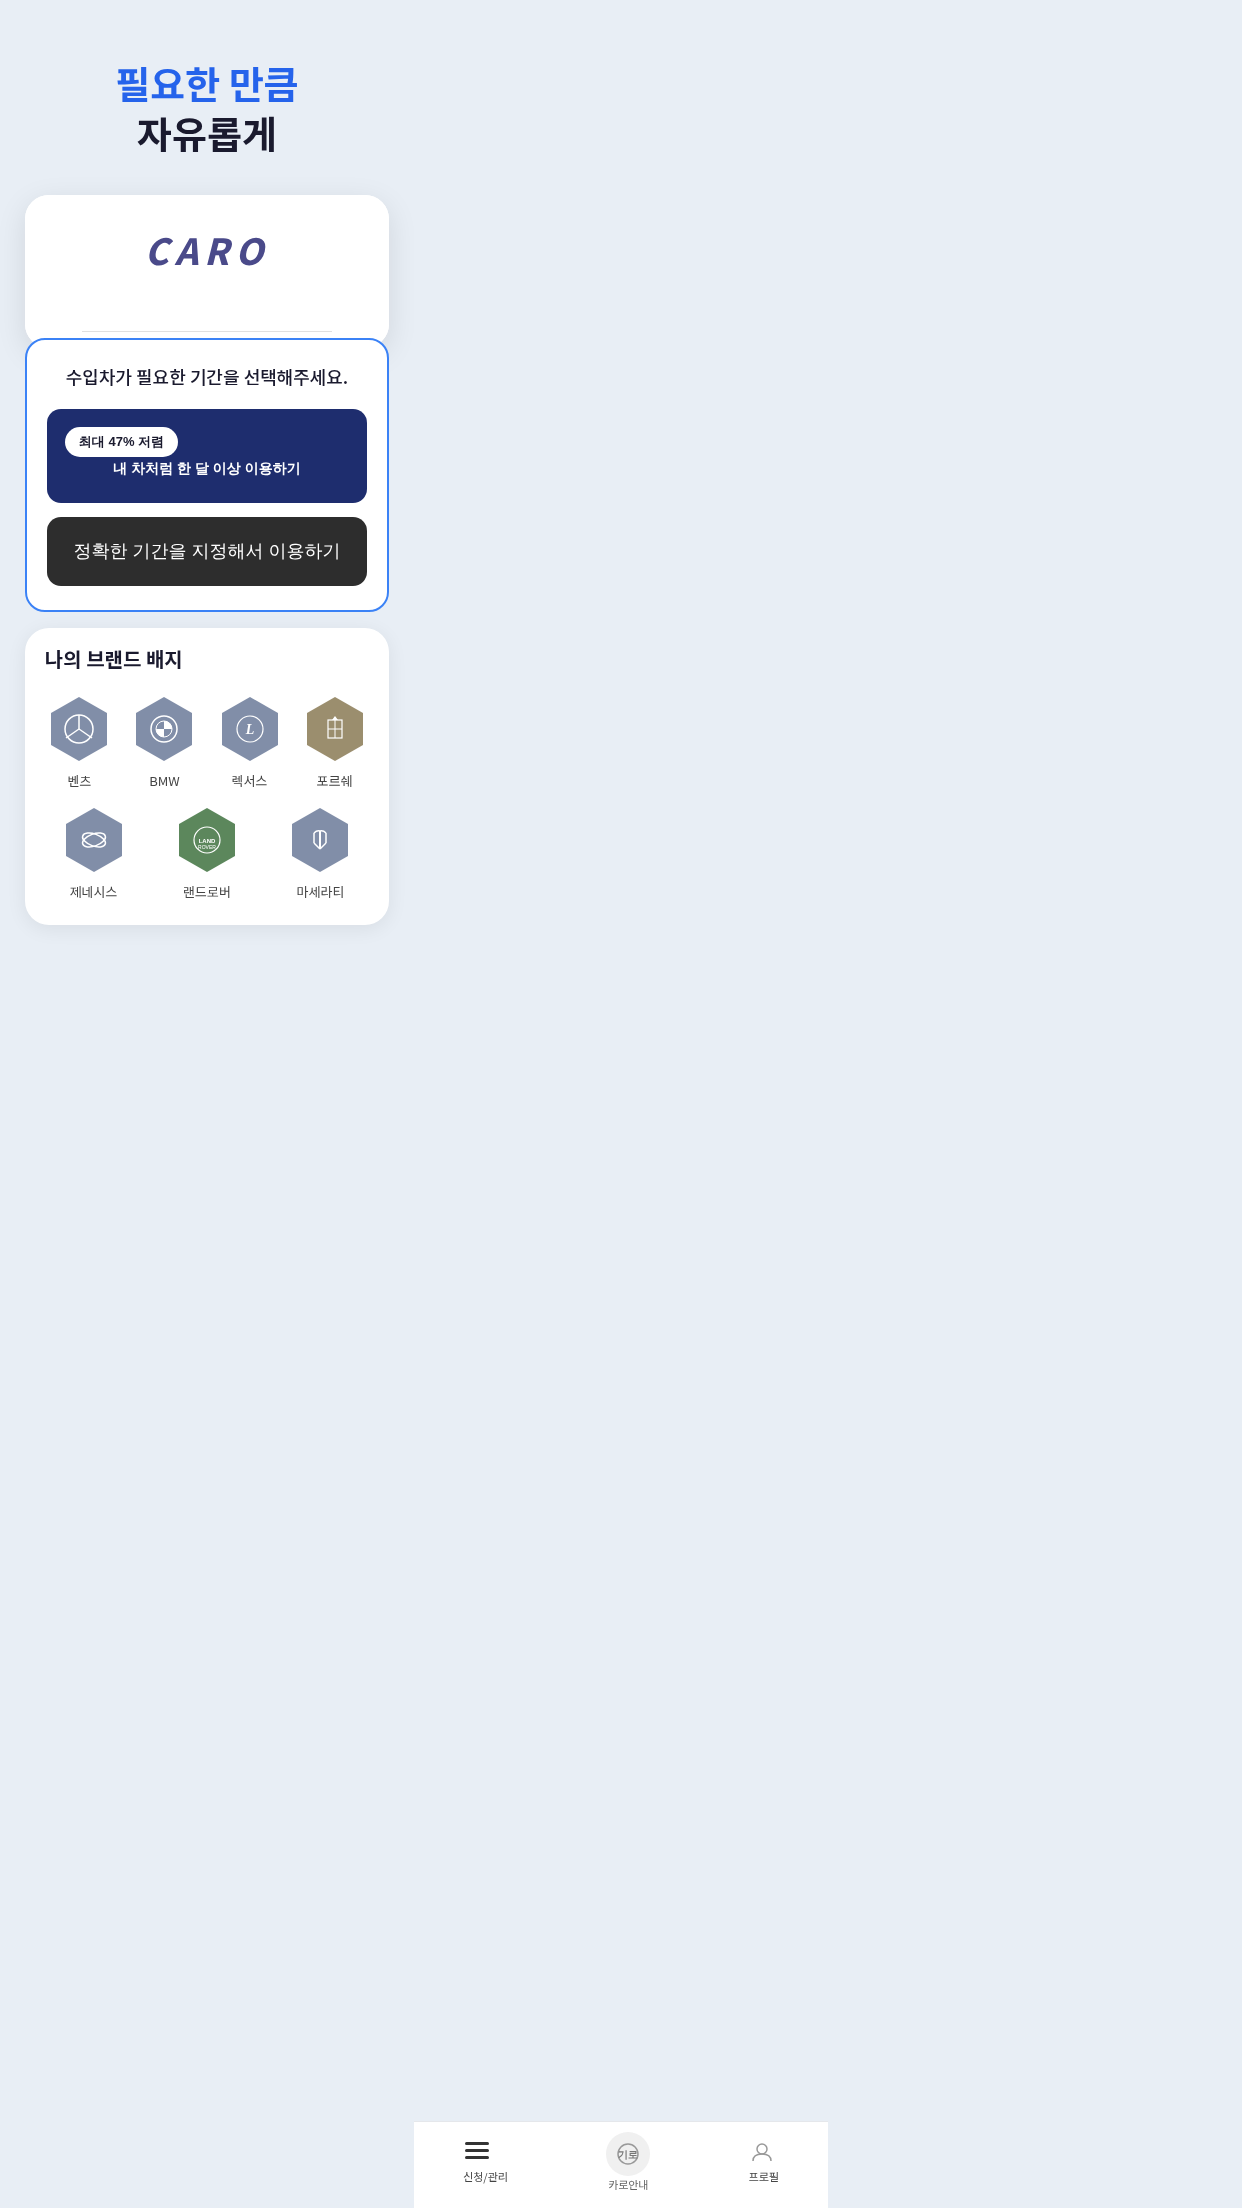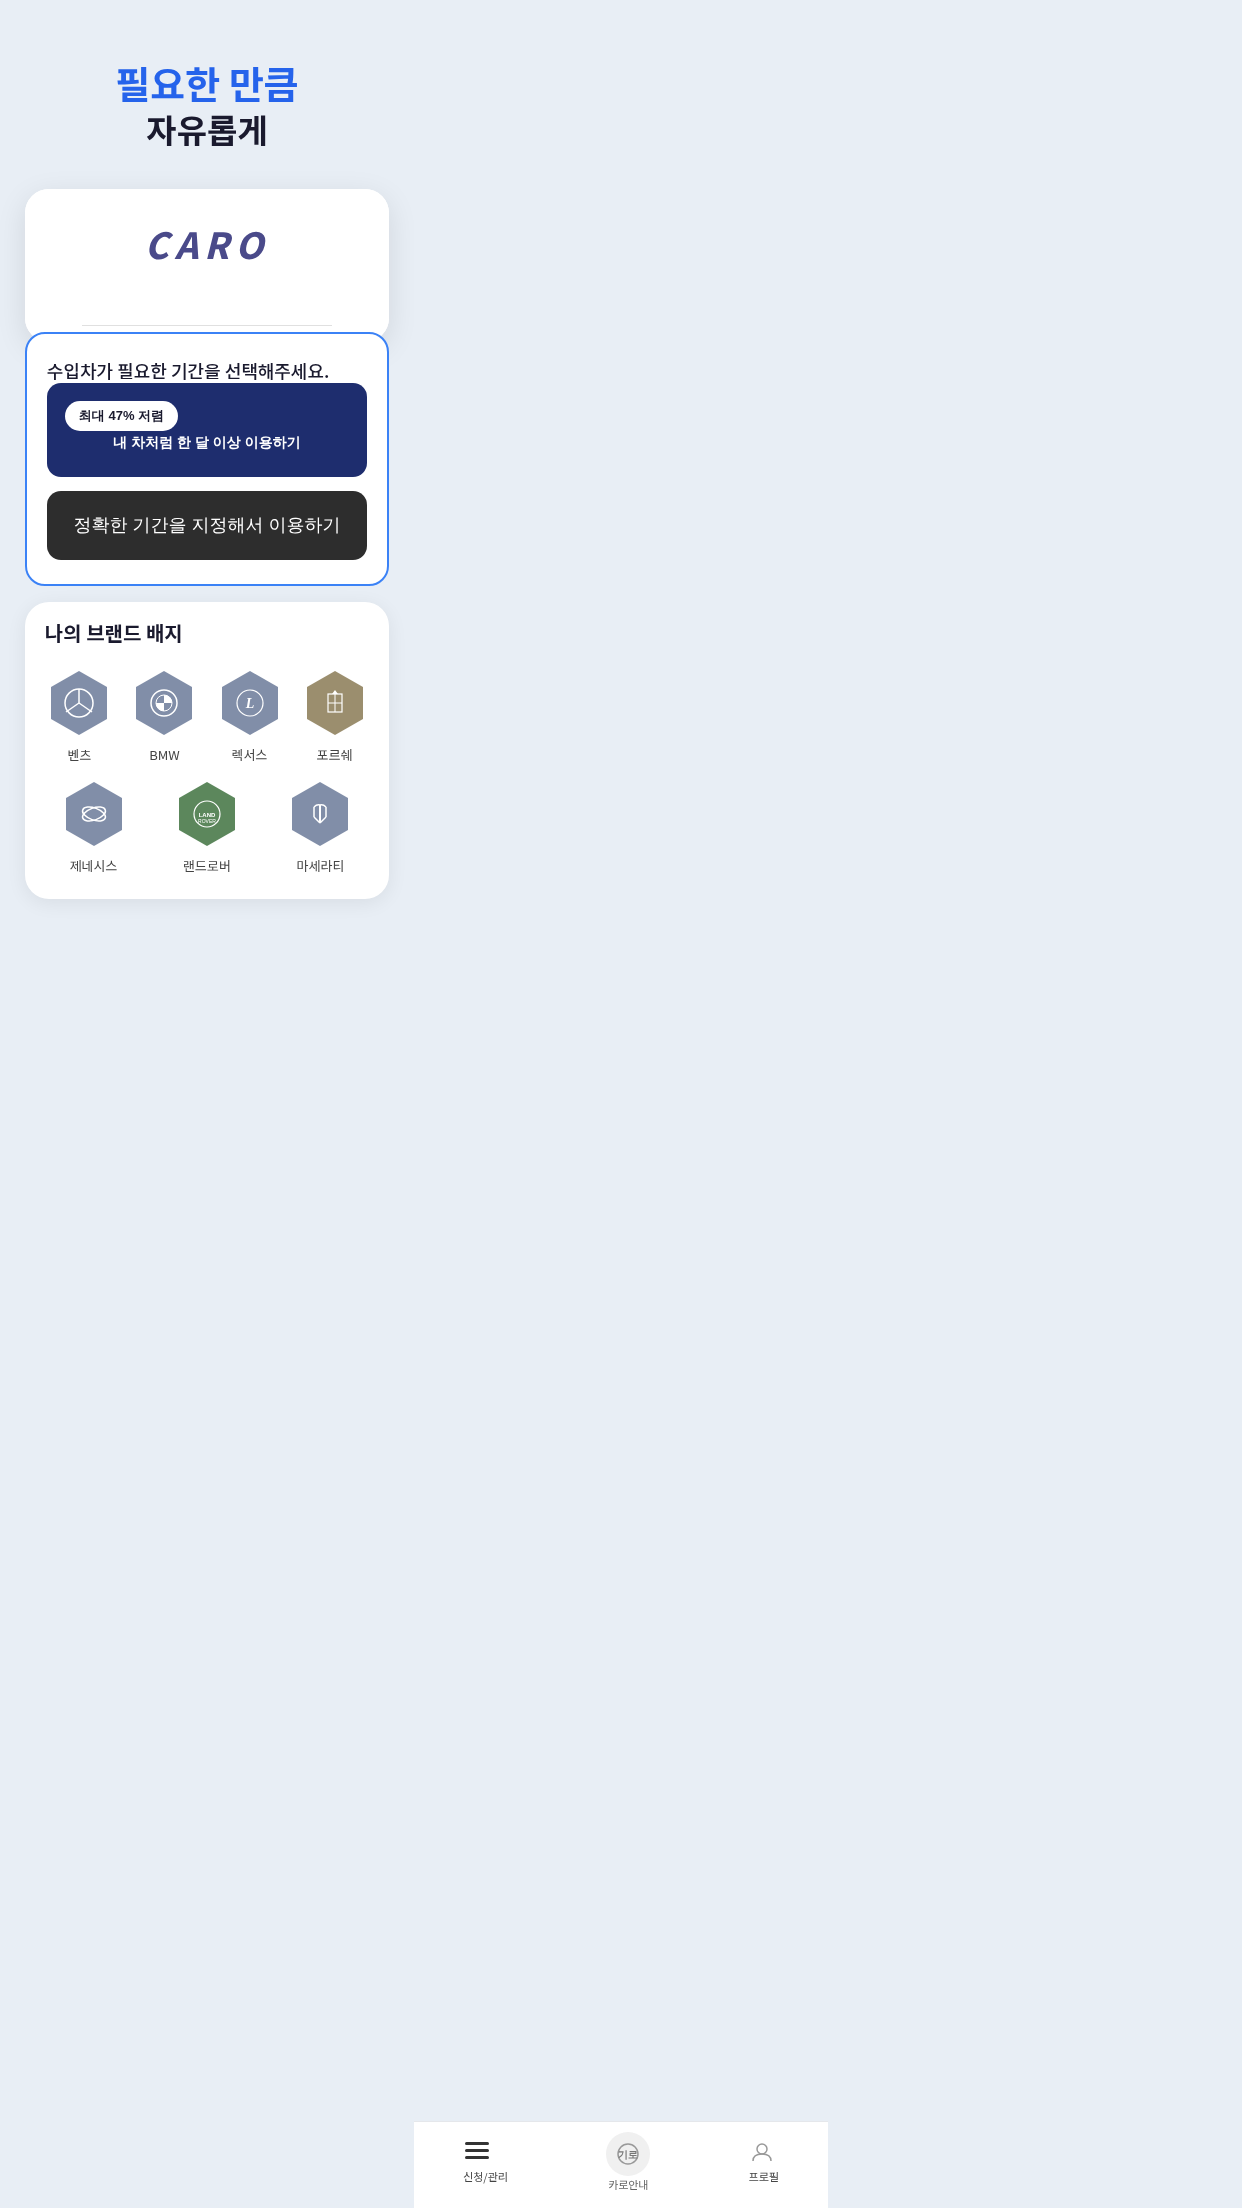"자유롭게" .hero-title-dark { font-size: 33px -> 38px }
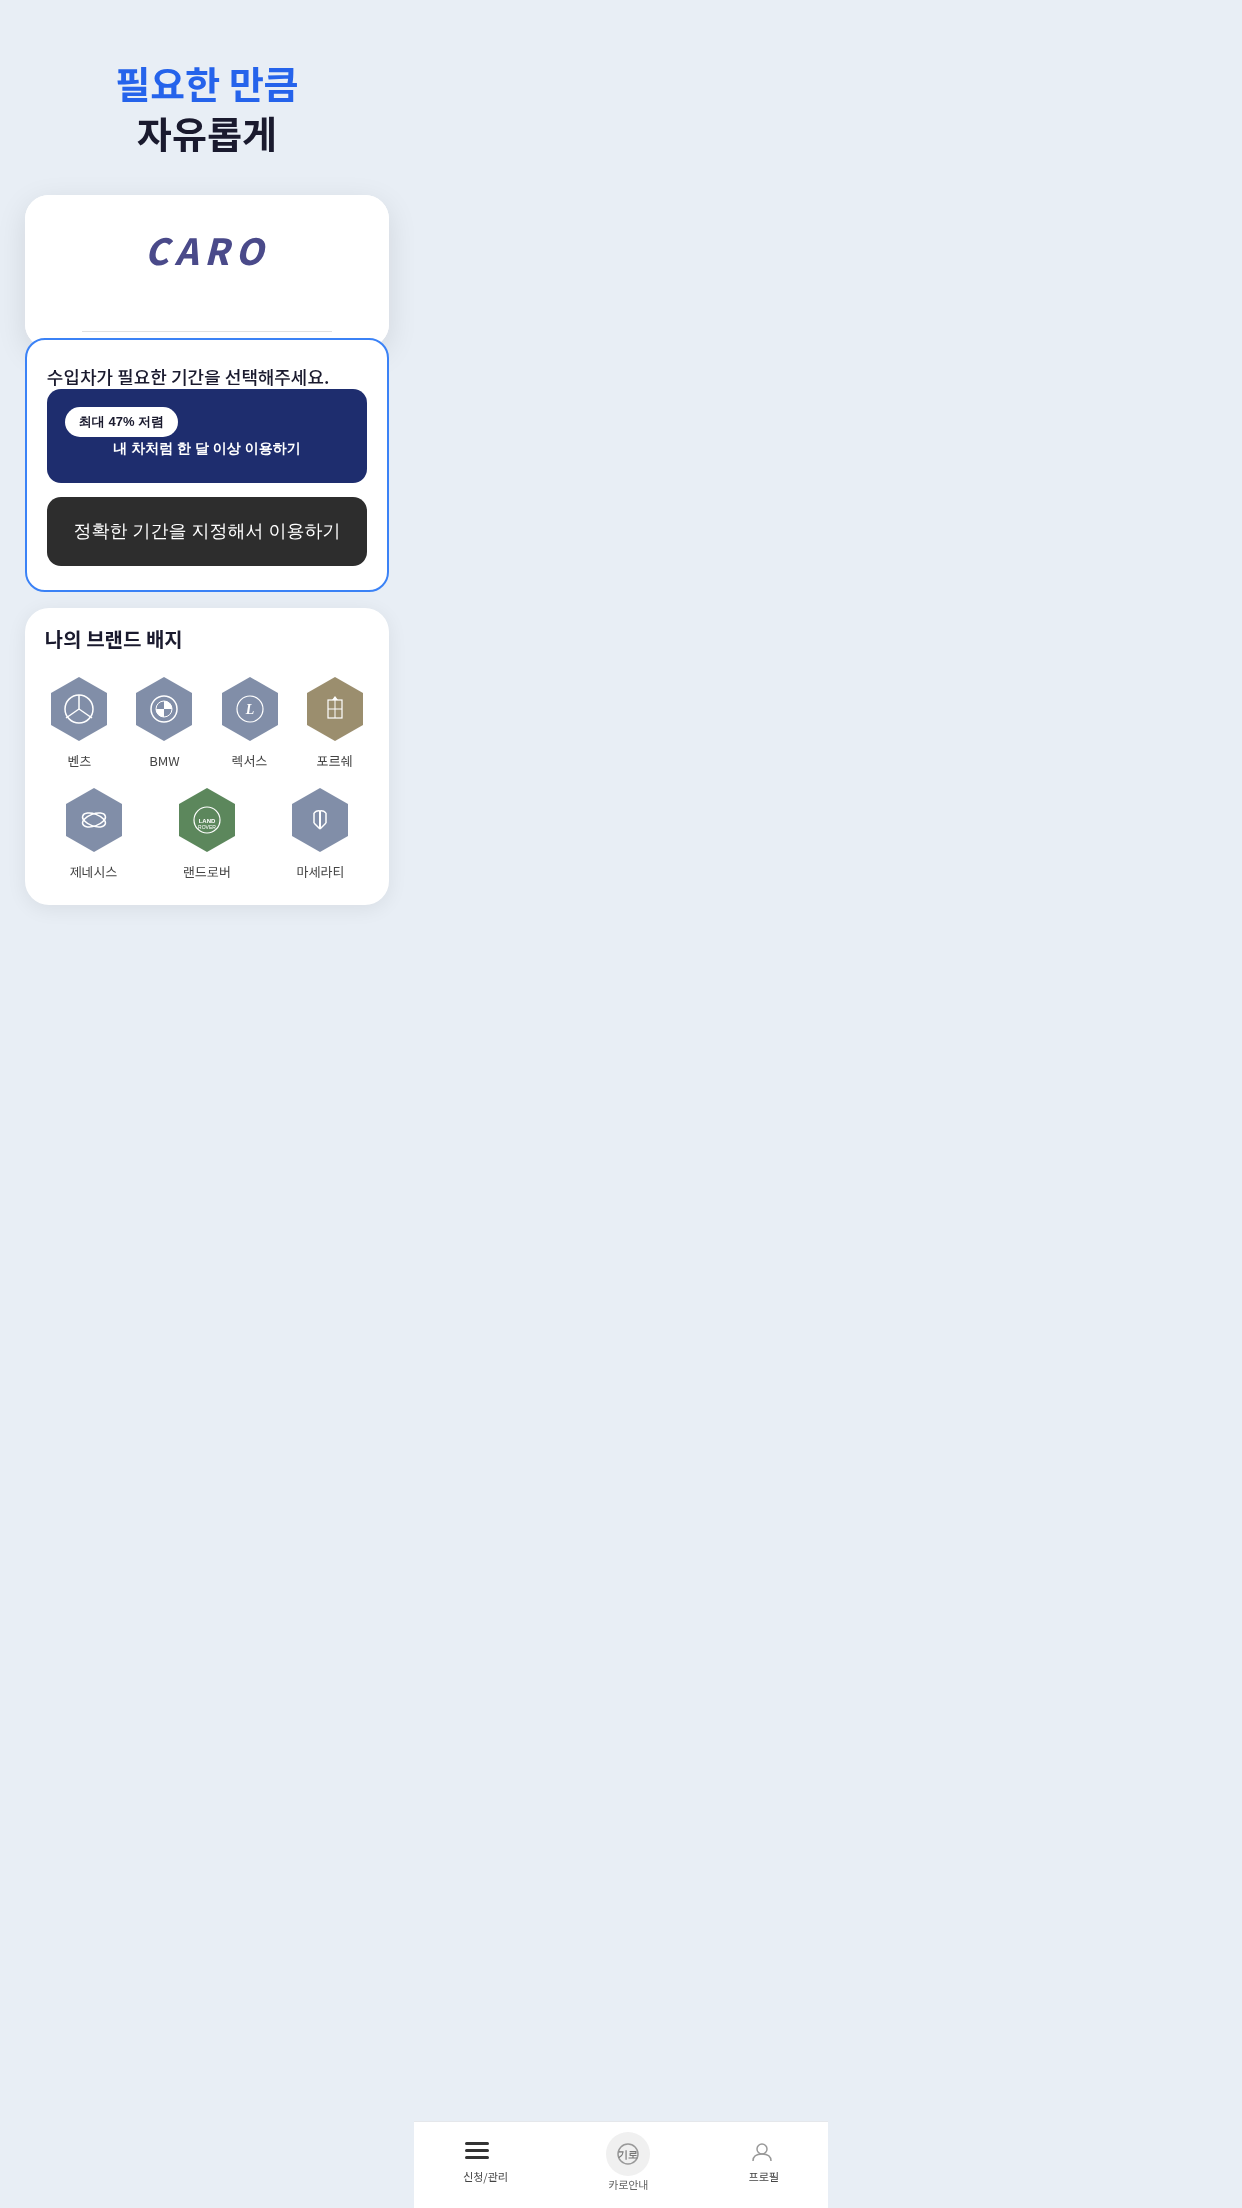"수입차가 필요한 기간을 선택해주세요." .selection-title { margin-bottom: none -> 20px; text-align: none -> center }
